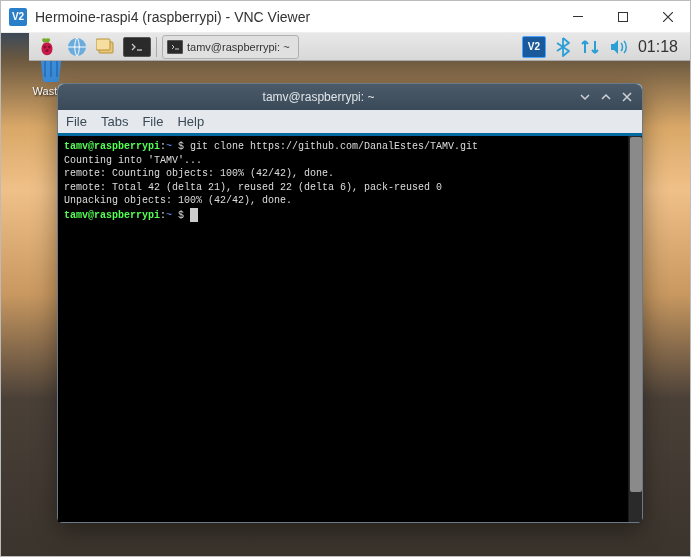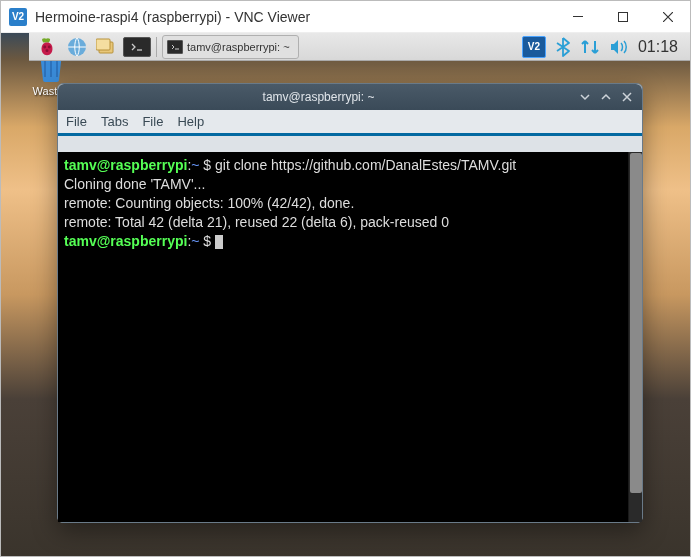"tamv@raspberrypi:~ $ git clone" .term-body { font-family: Liberation Sans, sans-serif -> Liberation Mono, monospace; font-size: 14px -> 10px; margin-top: 16px -> none }
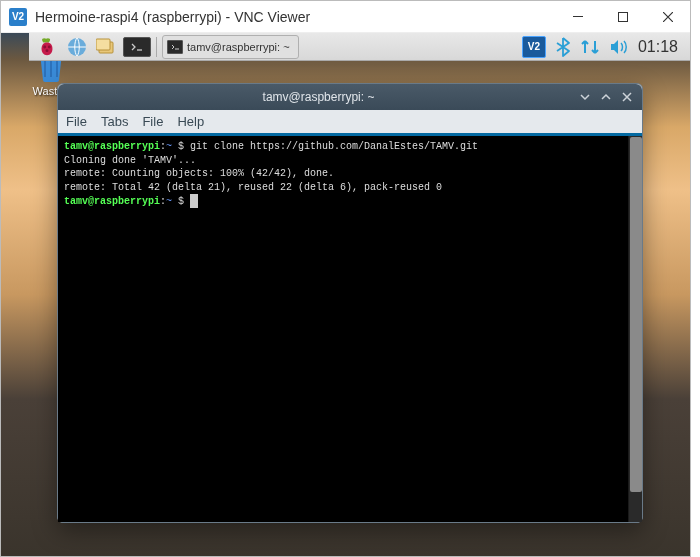"Cloning done 'TAMV'..." div { text: Cloning done -> Counting into }
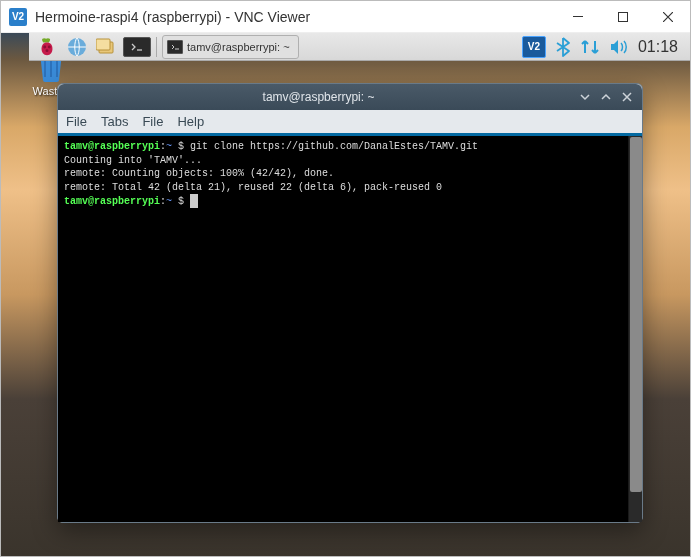"Unpacking objects: 100% (42/42), done." div { html: none -> <div>Unpacking objects: 100% (42/42), done.</div> }
